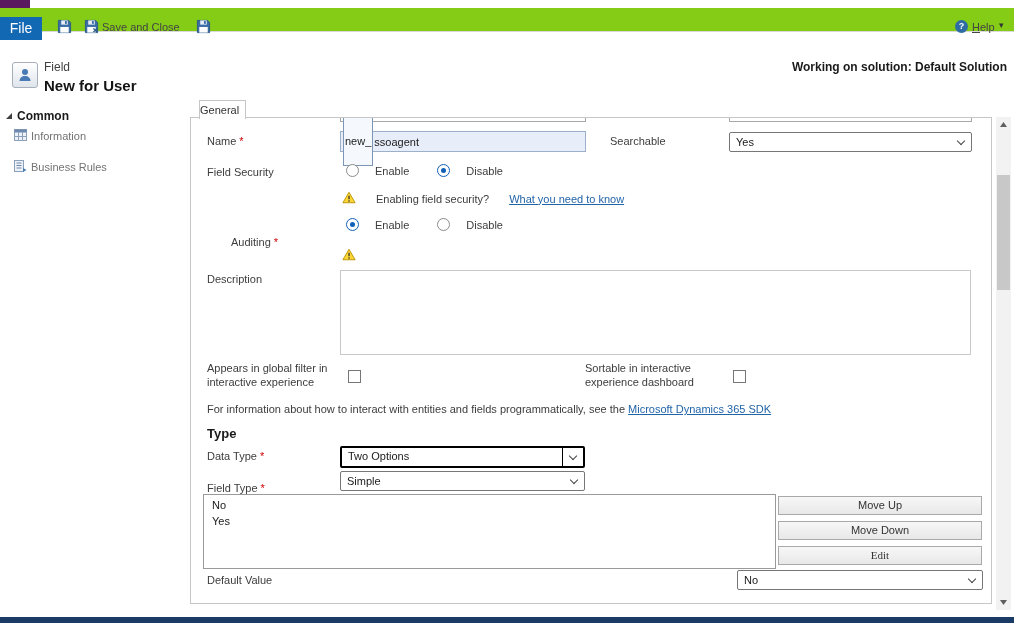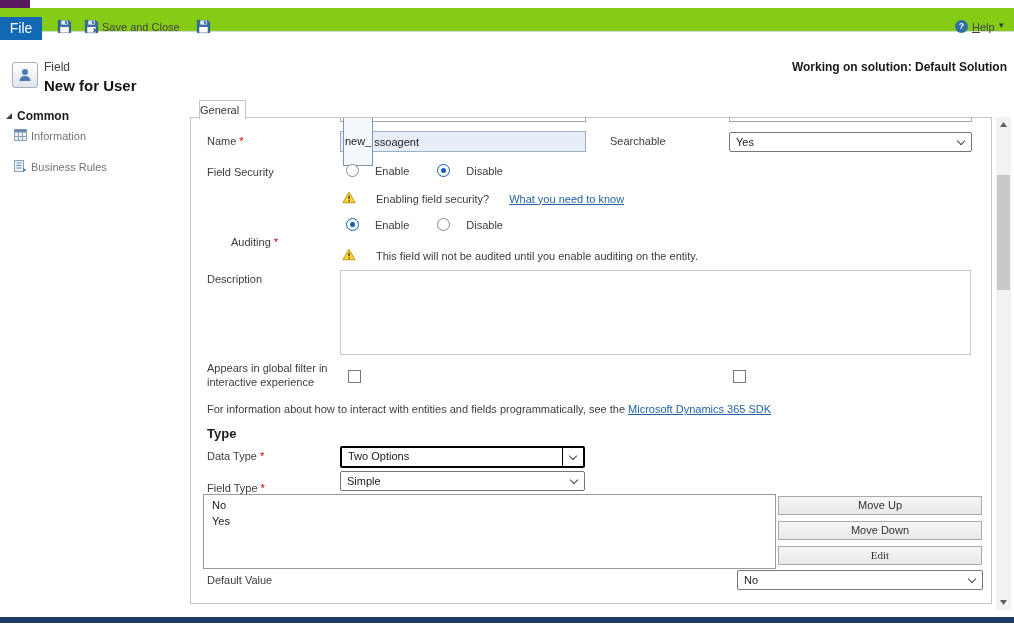"This field will not be" span { html: <span>This field will not be audited until you enable auditing on the entity.</span> -> none }
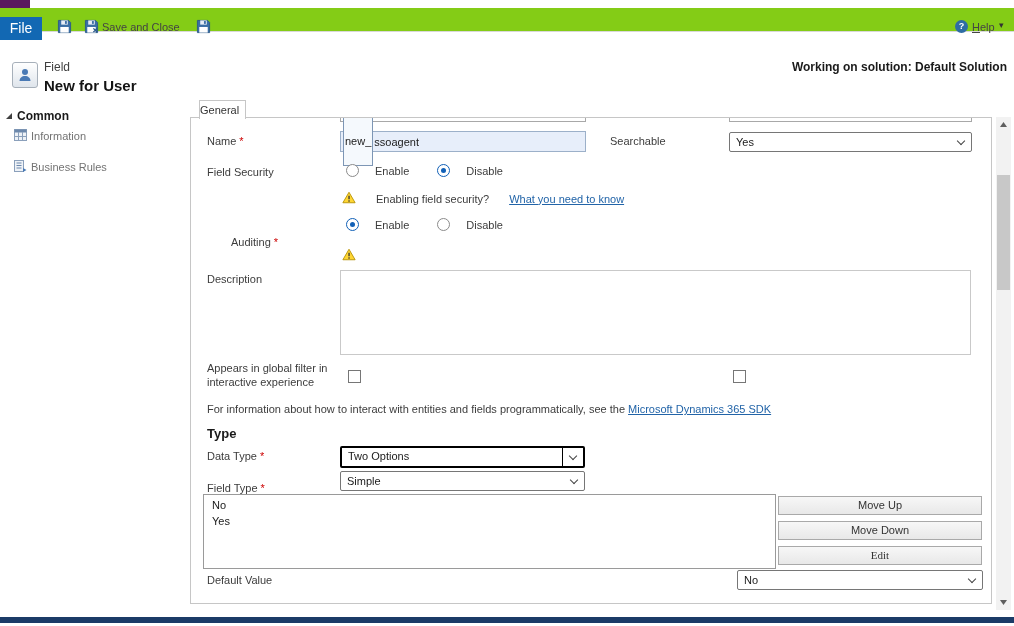"Sortable in interactive experience" div.wrap-lbl { html: none -> <div>Sortable in interactive experience dashboard</div> }
